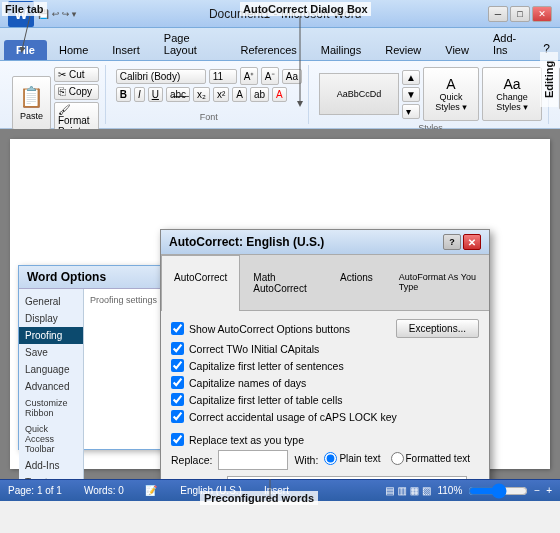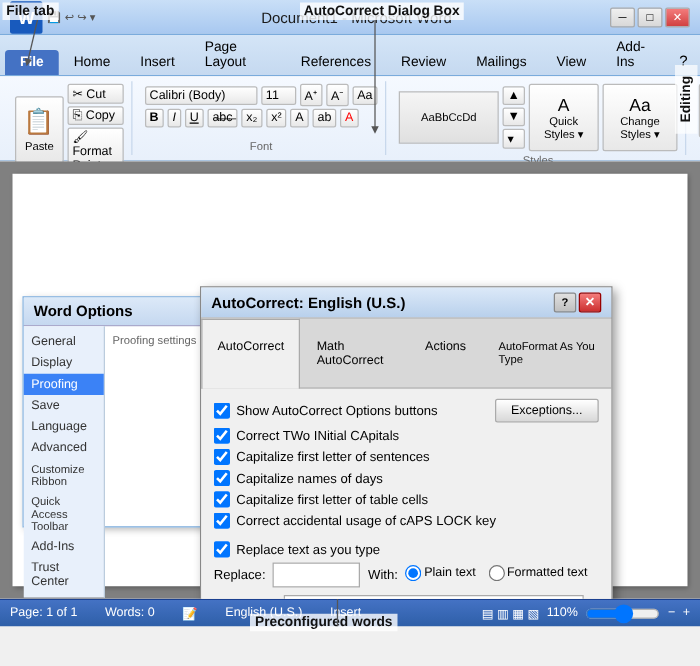"Review" div.ribbon-tab { order: before "Mailings" -> after "Mailings" }
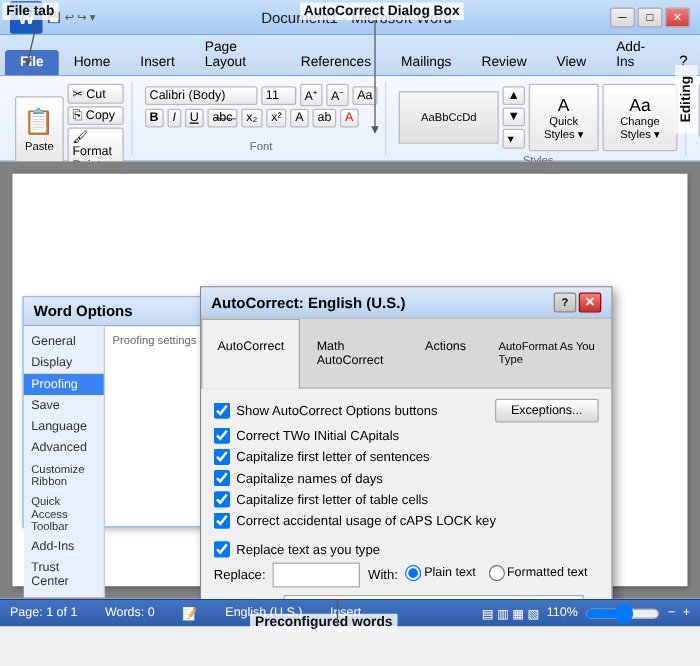"Word Options" .word-options-overlay { top: 108px -> 136px }
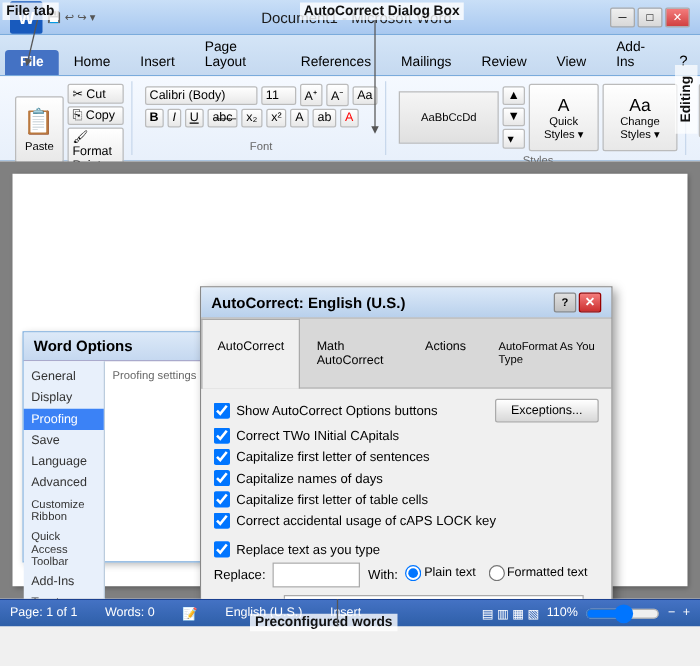"Proofing" .wo-item.active { background: #3b82f6 -> #0c4a6e }
